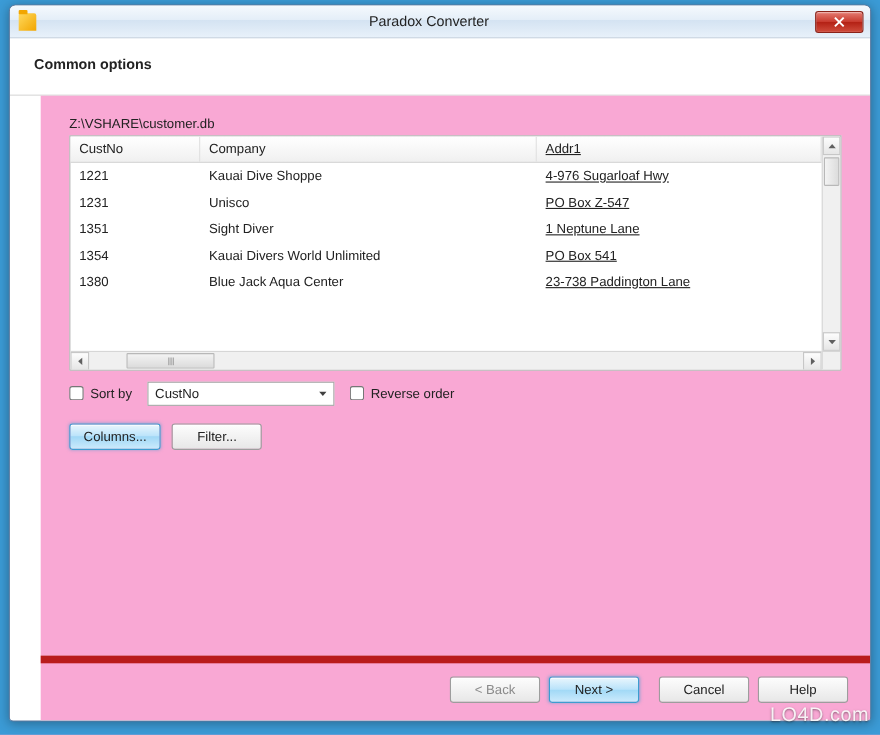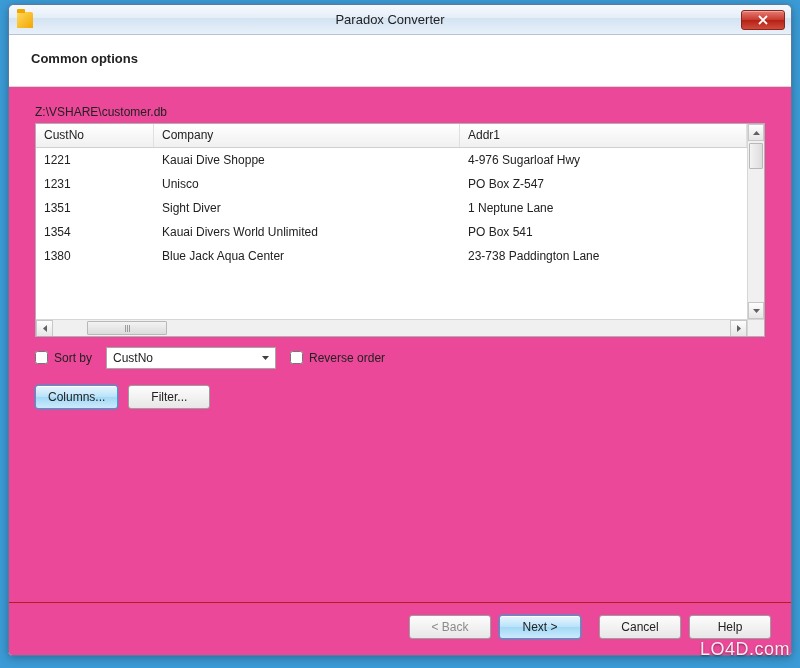"Z:\VSHARE\customer.db" .content, .footer { background: #ec4899 -> #f9a8d4; margin-left: none -> 28px }
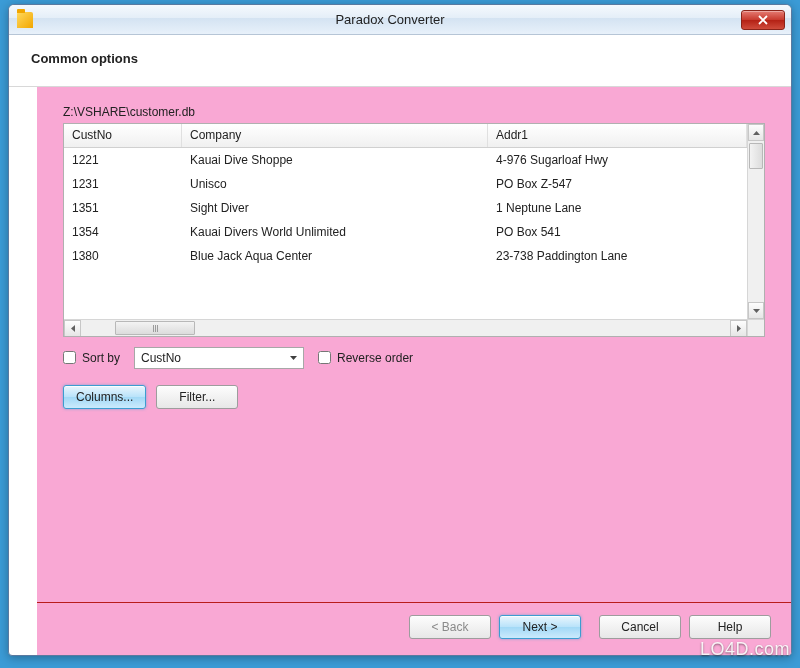"Addr1" .col-addr { text-decoration: none -> underline }
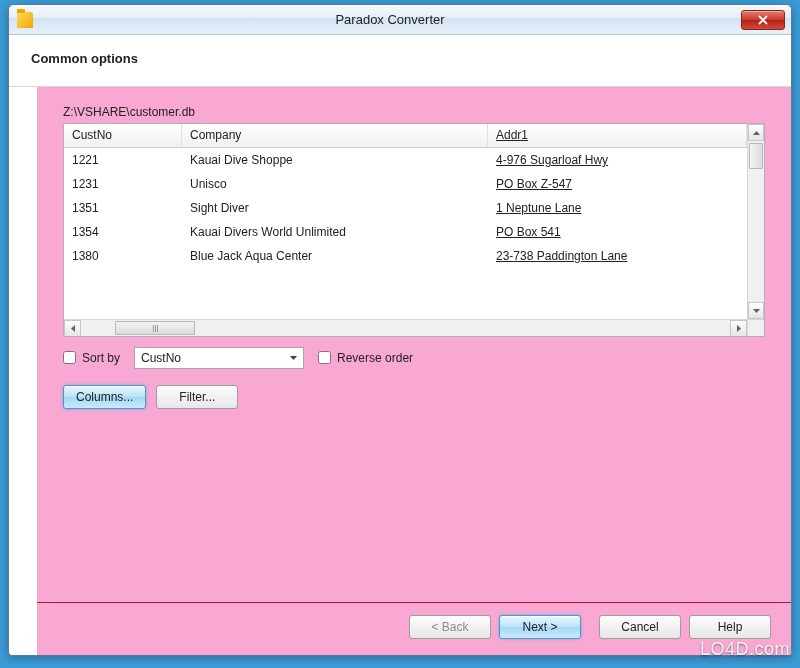"< Back" .footer { border-top: 1px solid #b91c1c -> 7px solid #b91c1c }
